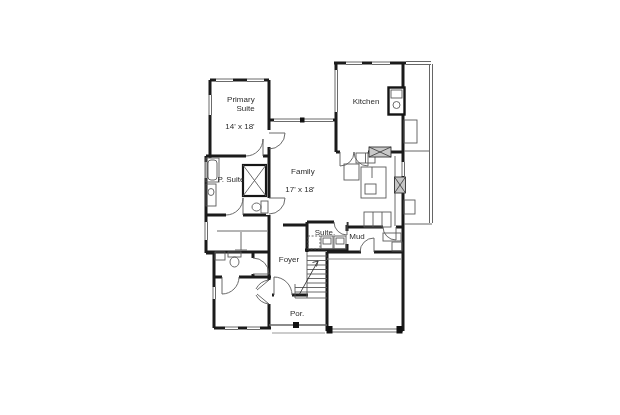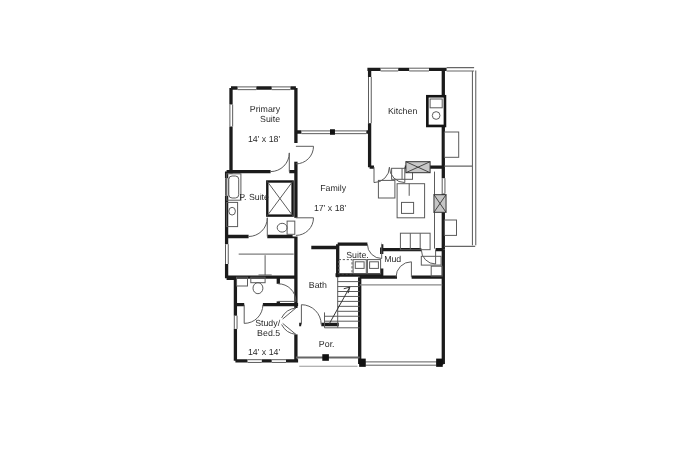"Bath" span.nm { text: Bath -> Foyer }
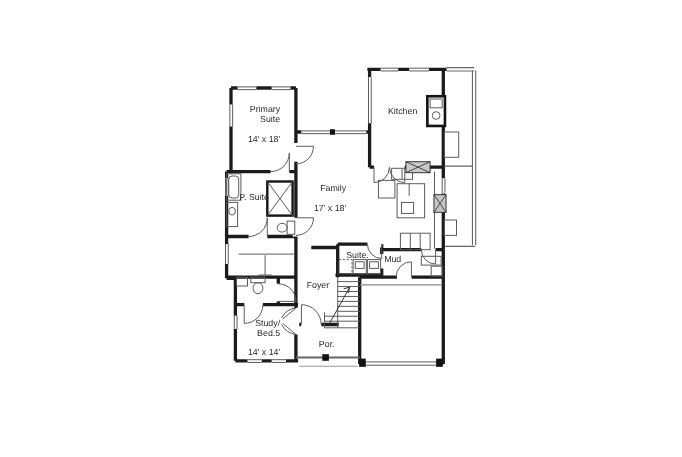"Study/" div.label { html: <div> <span>Study/ Bed.5</span> <span>14' x 14'</span> </div> -> none }
